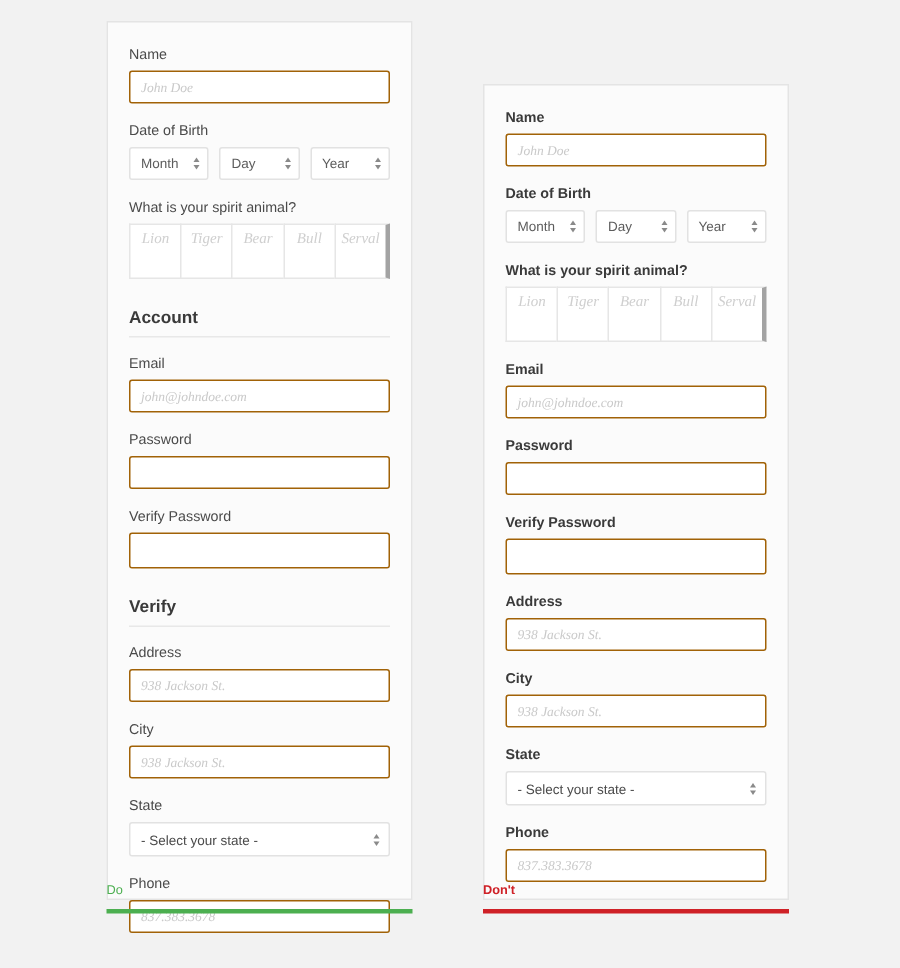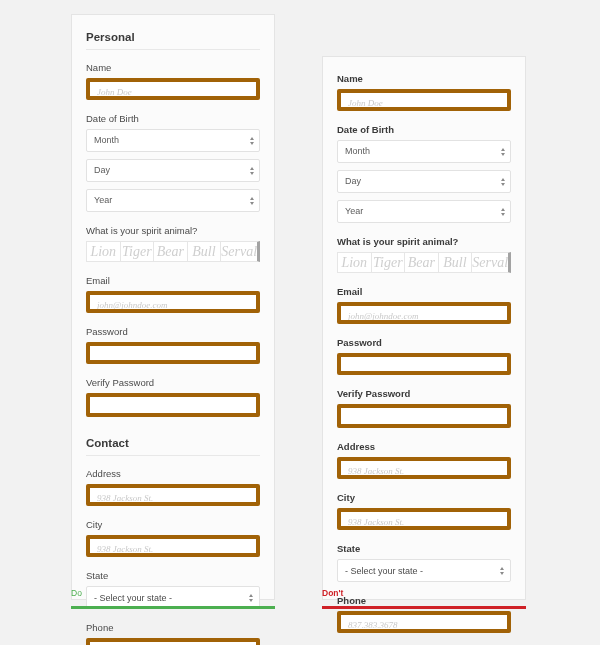"Personal" div.section-title { html: <div>Personal</div> -> none }
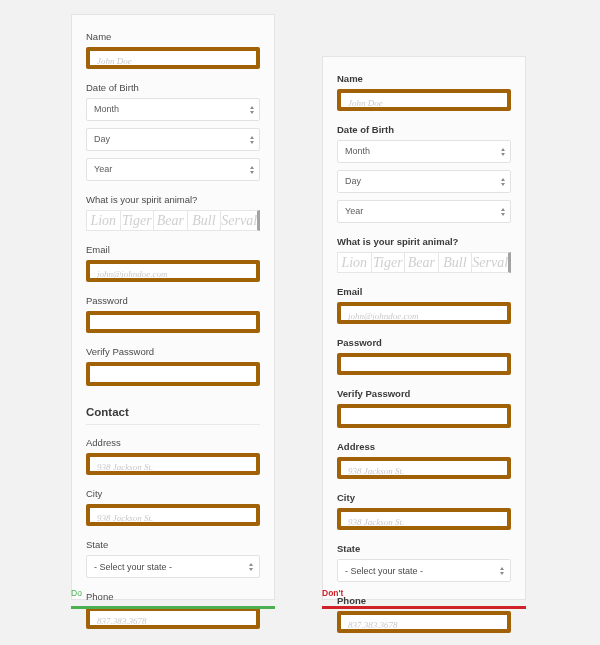"John Doe" .text-input { border: 4px solid #a16207 -> 1px solid #a16207 }
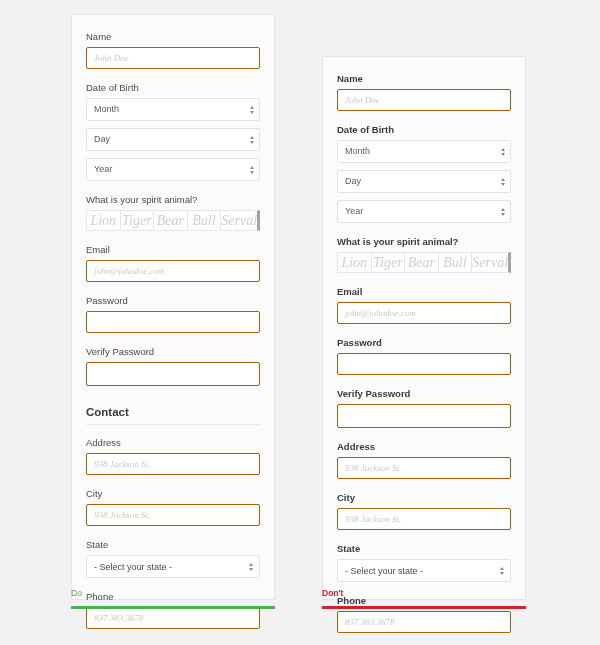"Month" .dob-row { flex-direction: column -> none }
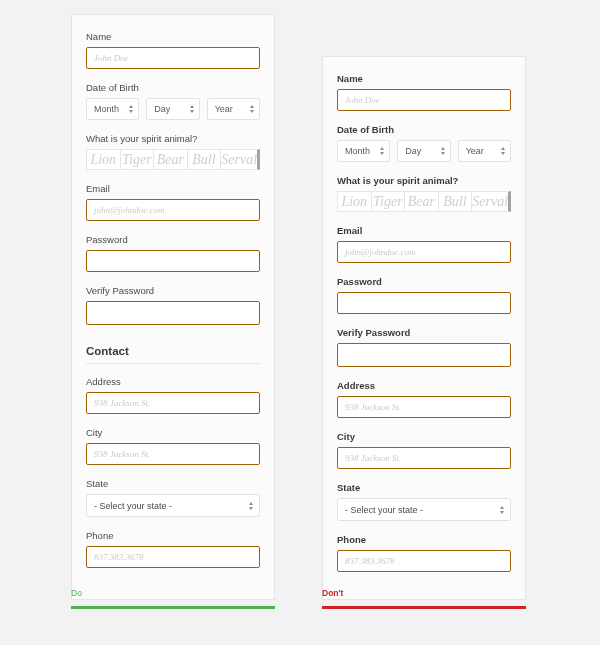"Lion" .btn-group .seg { font-size: 14px -> 10px; height: 21px -> 37px }
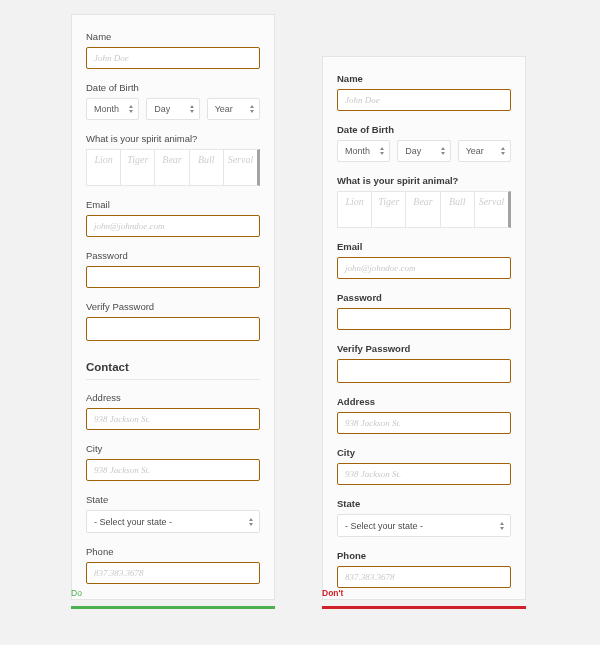"Account" div.section-title { html: none -> <div>Account</div> }
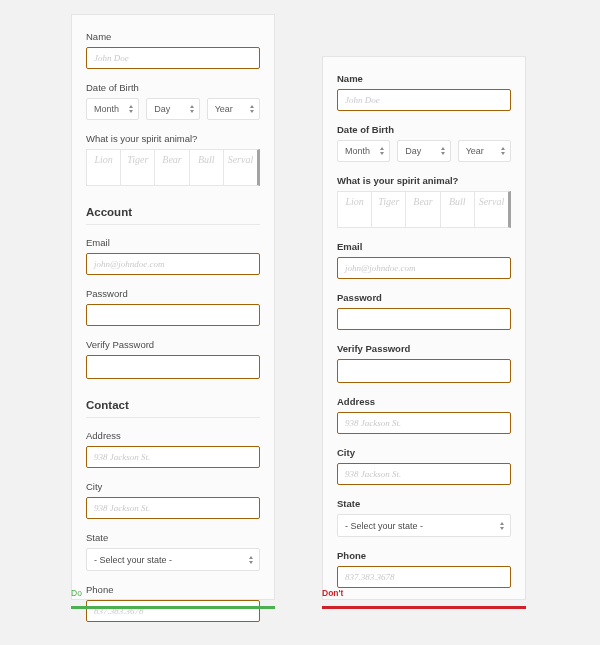"Contact" div.section-title { text: Contact -> Verify }
